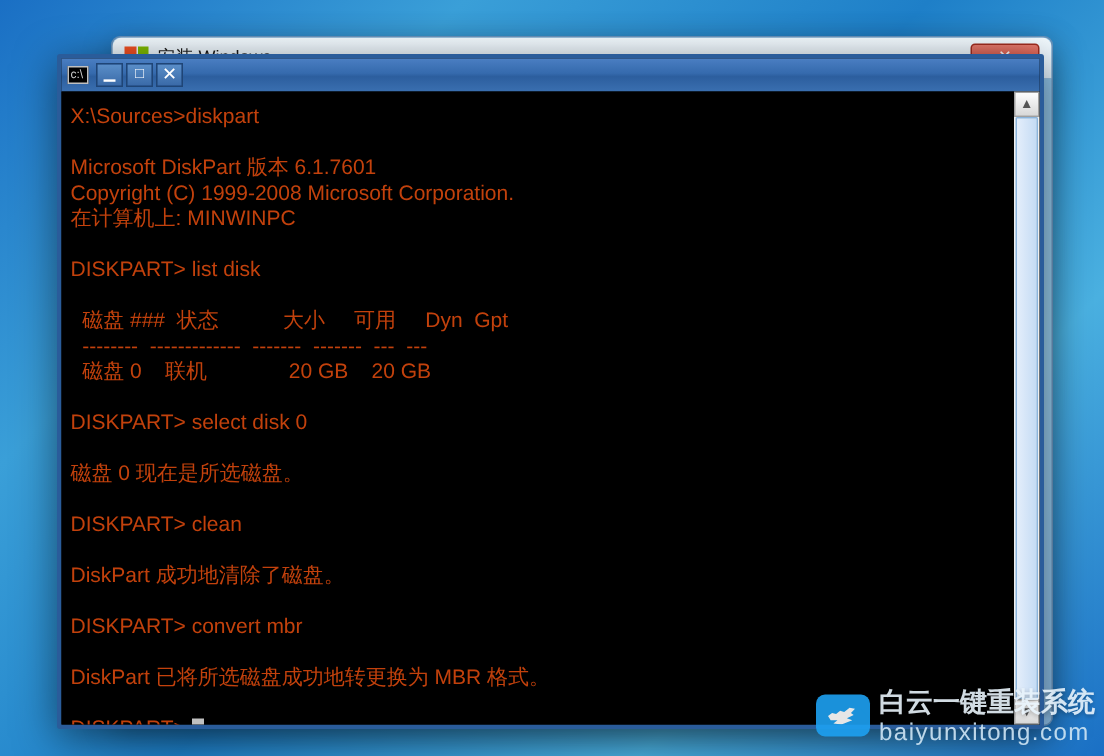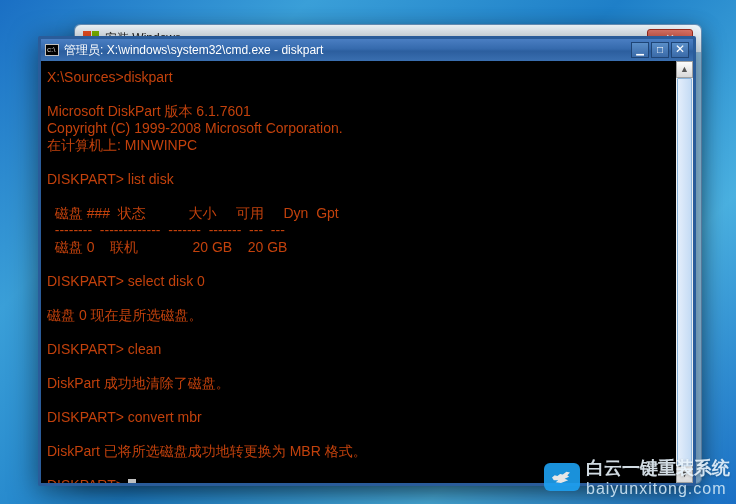"管理员: X:\windows\system32\cmd.exe -" span.cmd-title-text { html: <span>管理员: X:\windows\system32\cmd.exe - diskpart</span> -> none }
